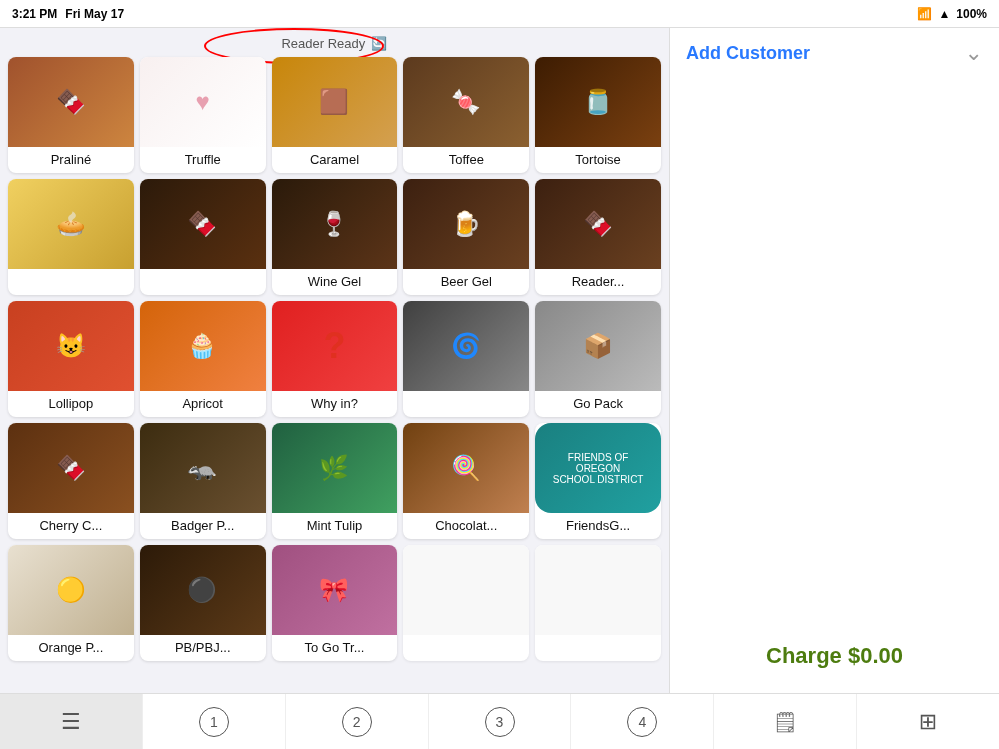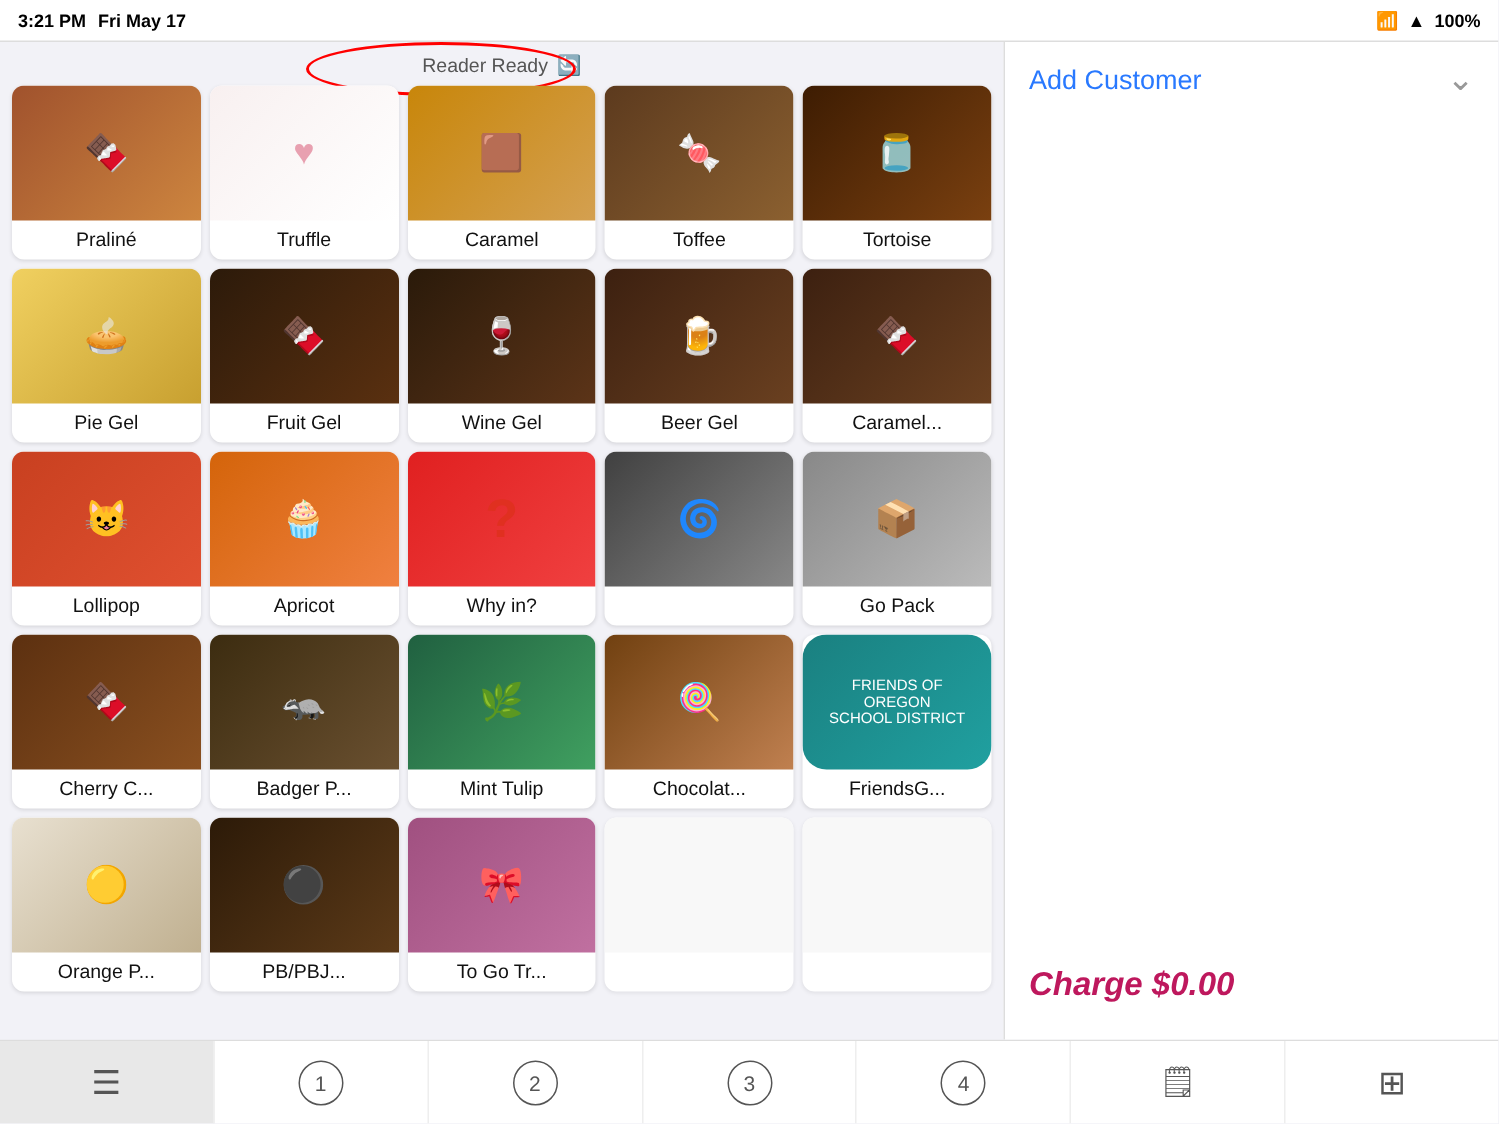"Add Customer" .add-customer-label { font-weight: 400 -> 700 }
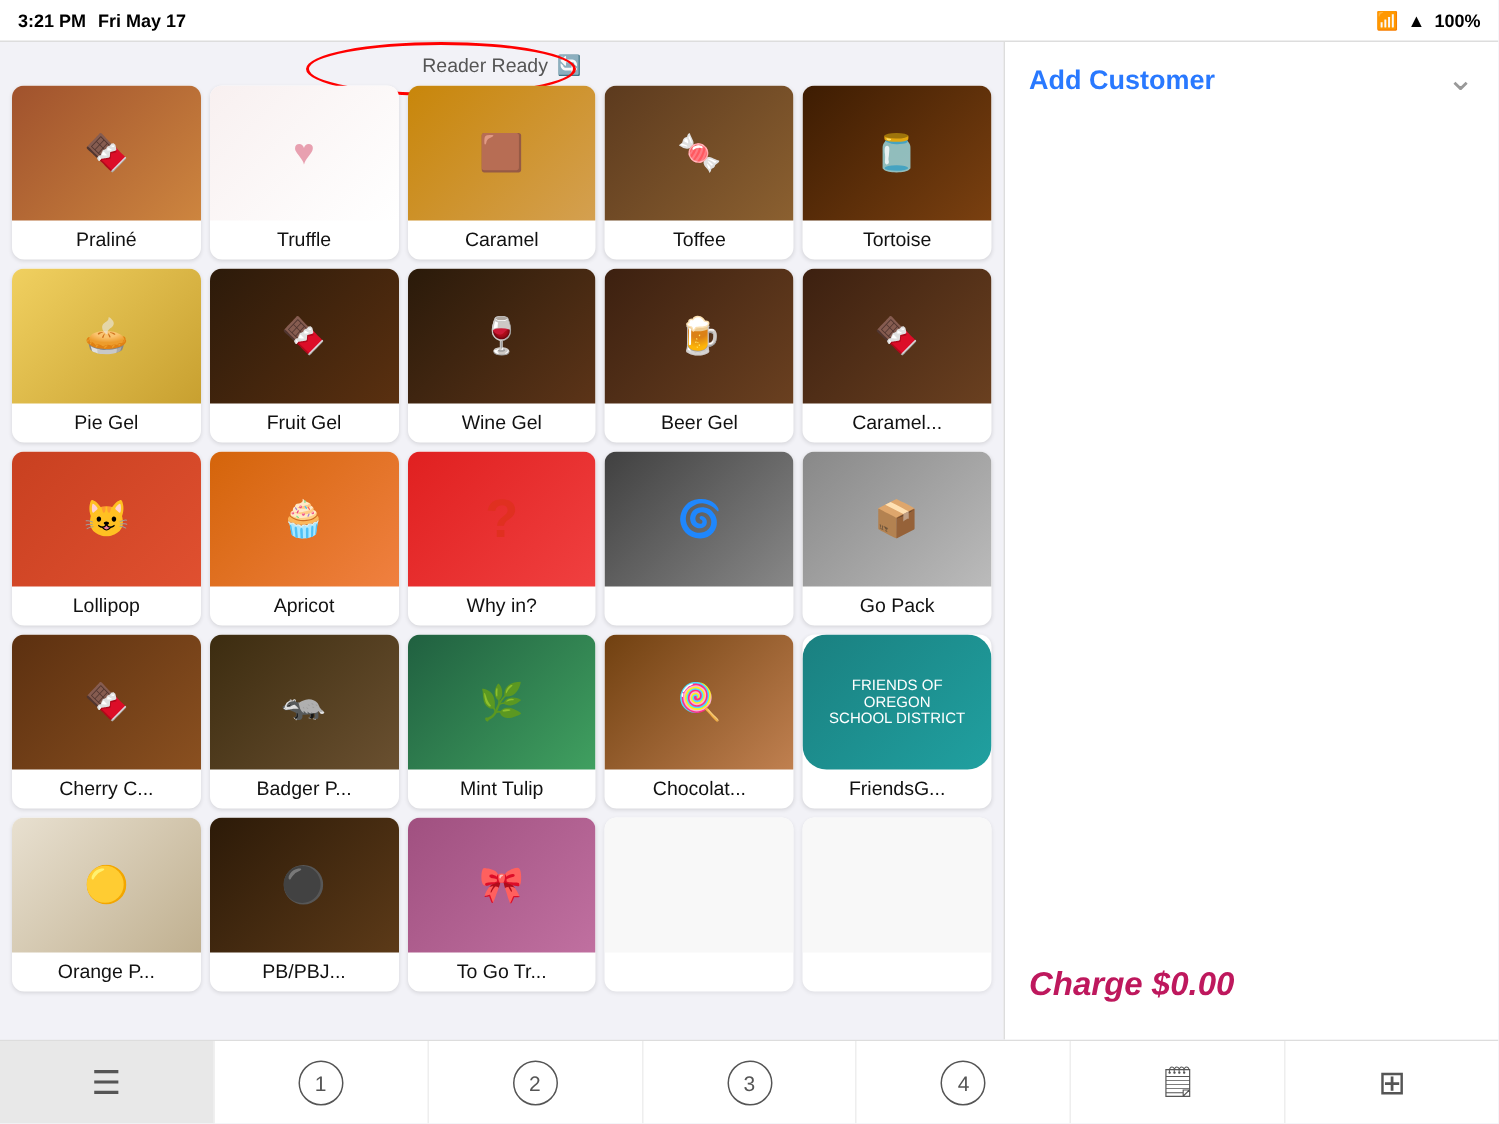"Pie Gel" div.product-label { html: <div>Pie Gel</div> -> none }
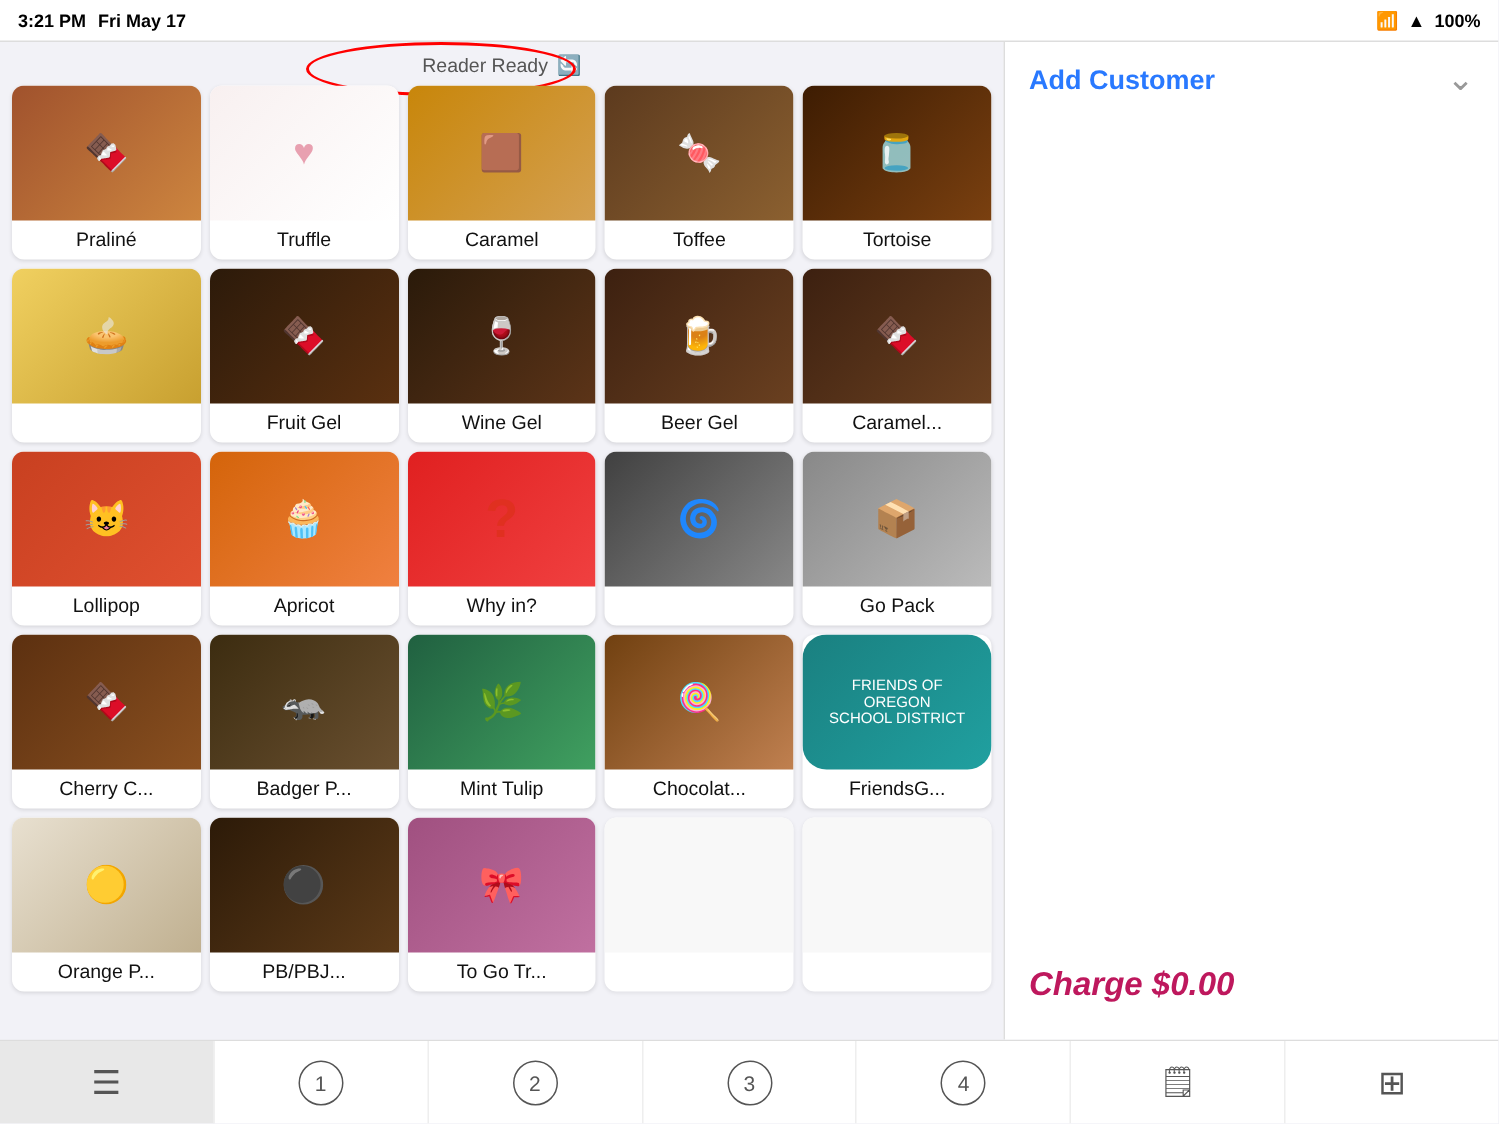"Fruit Gel" div.product-label { html: <div>Fruit Gel</div> -> none }
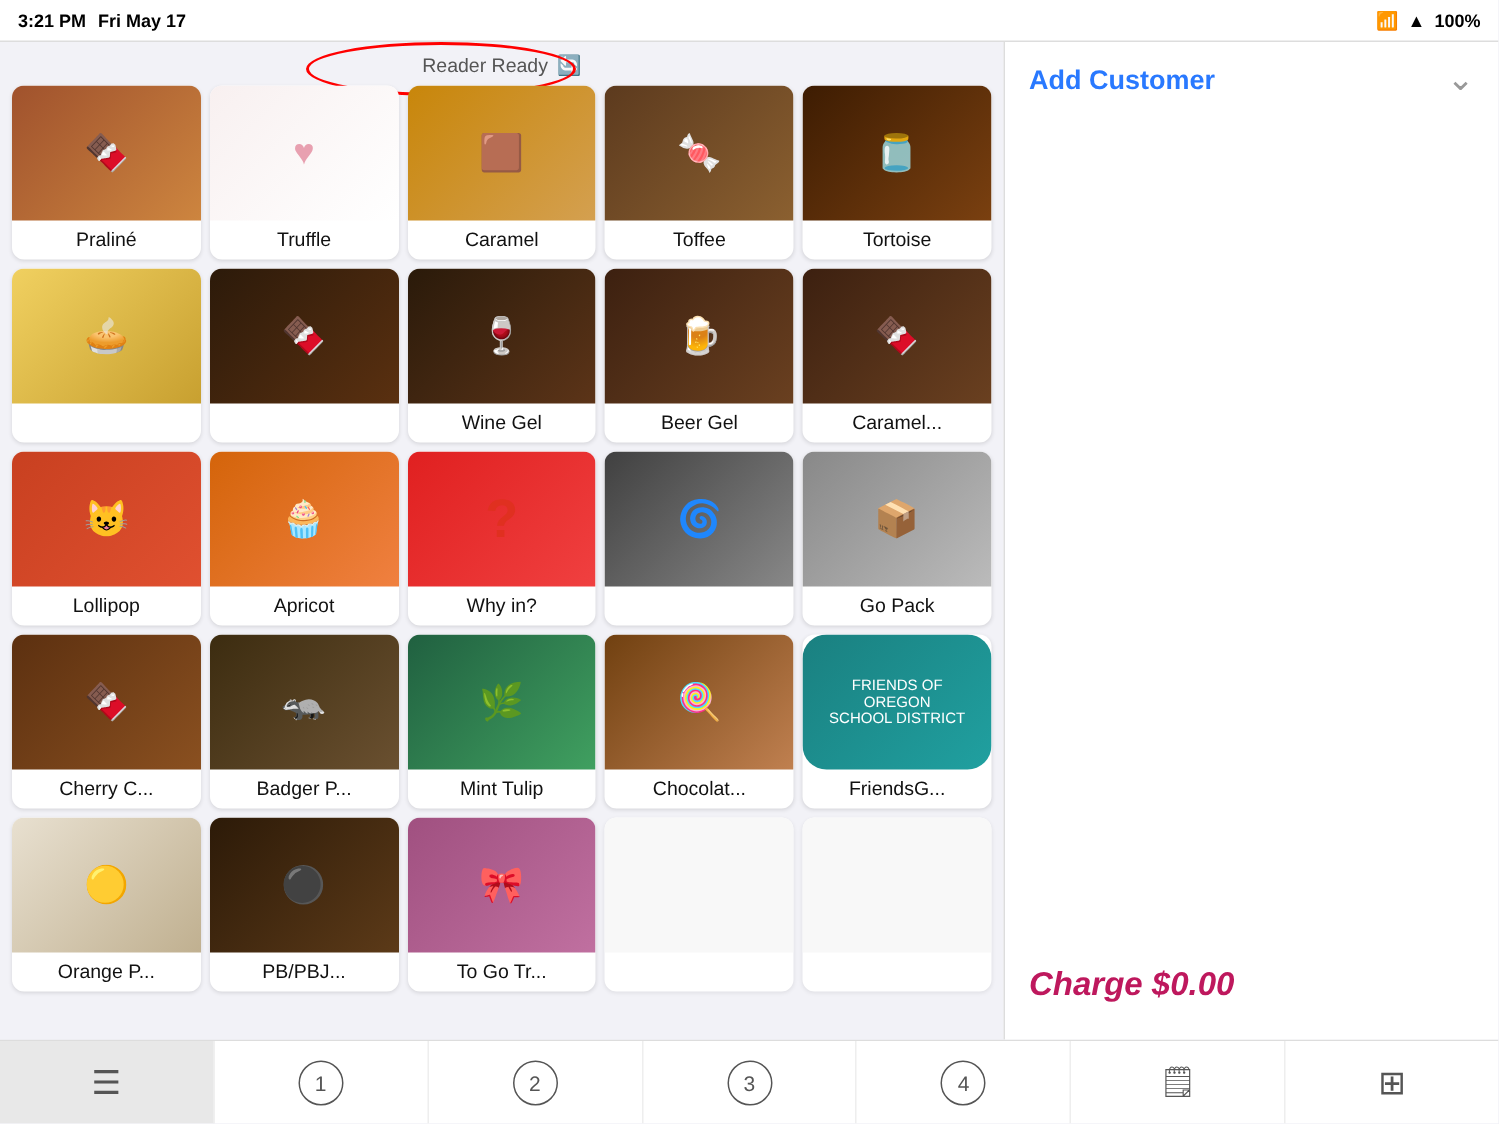"Caramel..." div.product-label { text: Caramel -> Reader }
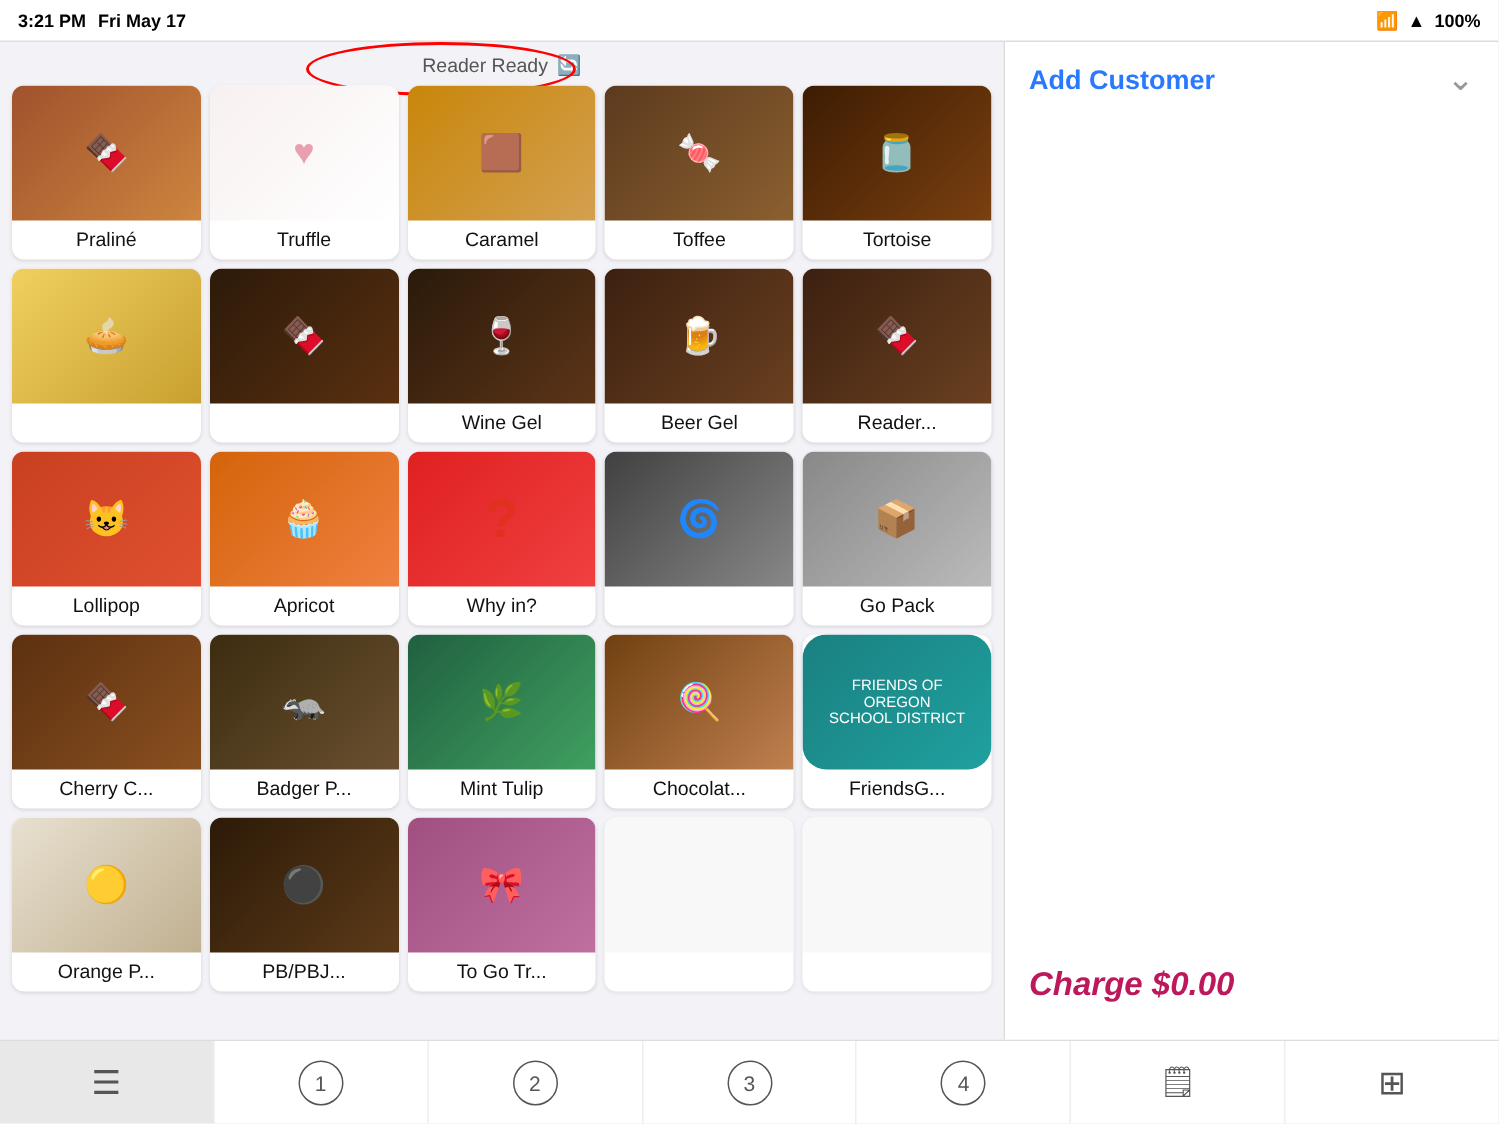"Charge $0.00" .charge-row { color: #be185d -> #4d7c0f; font-style: italic -> none; text-align: none -> center }
